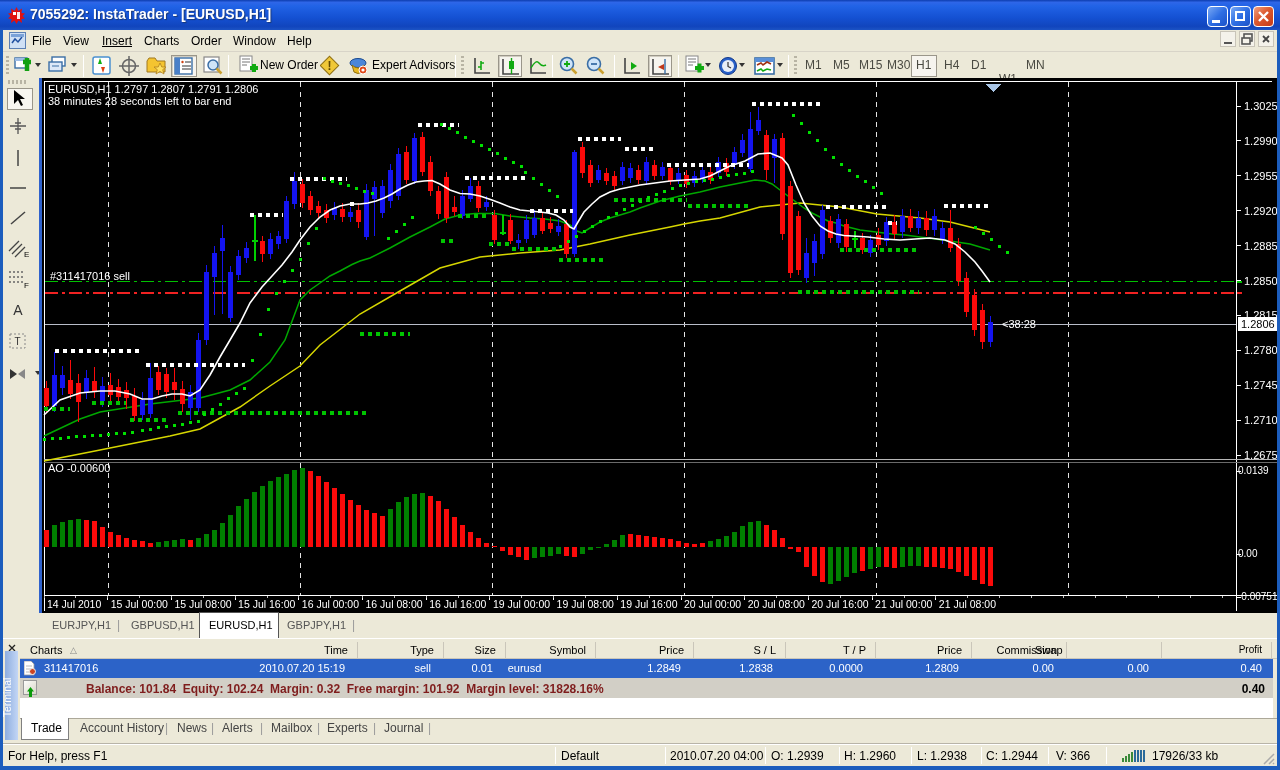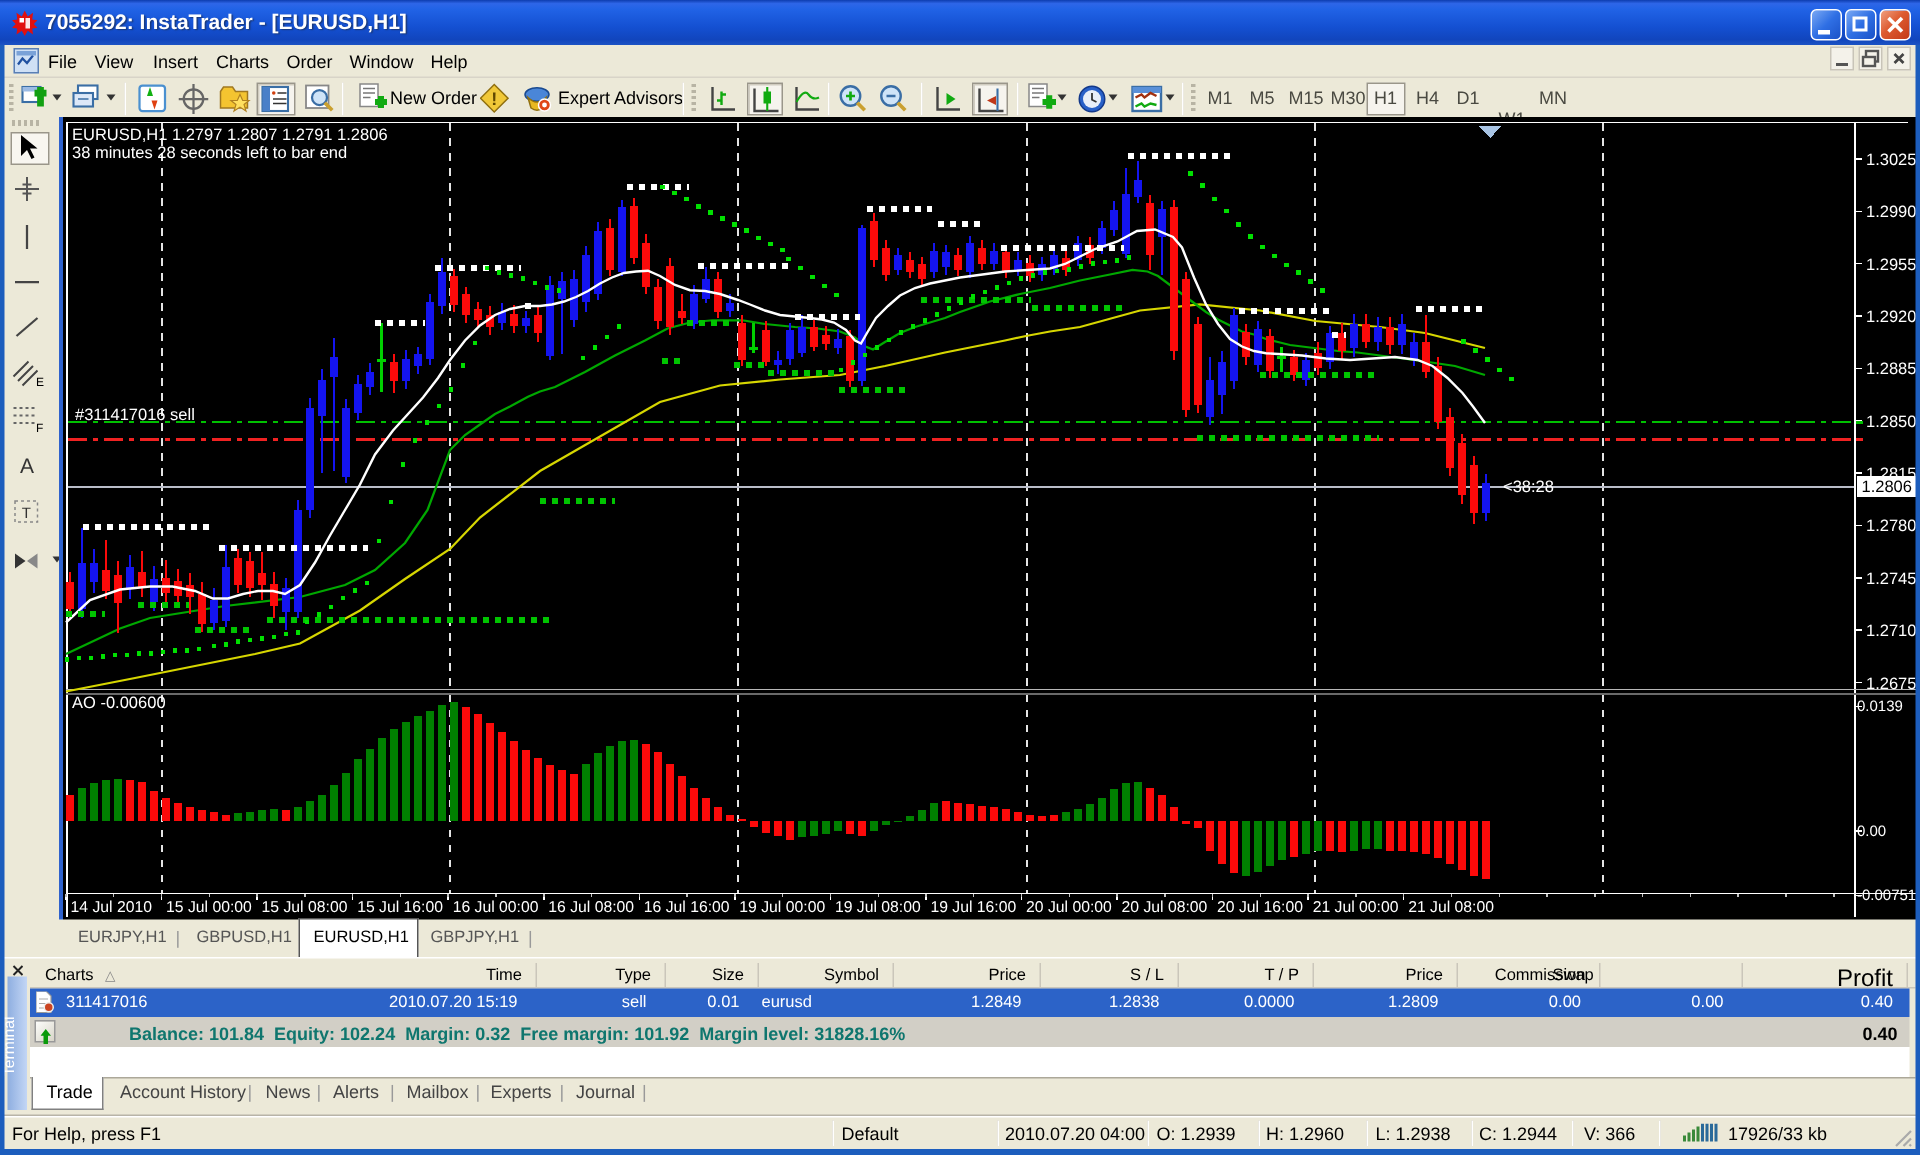"Insert" div.abs { text-decoration: none -> underline }
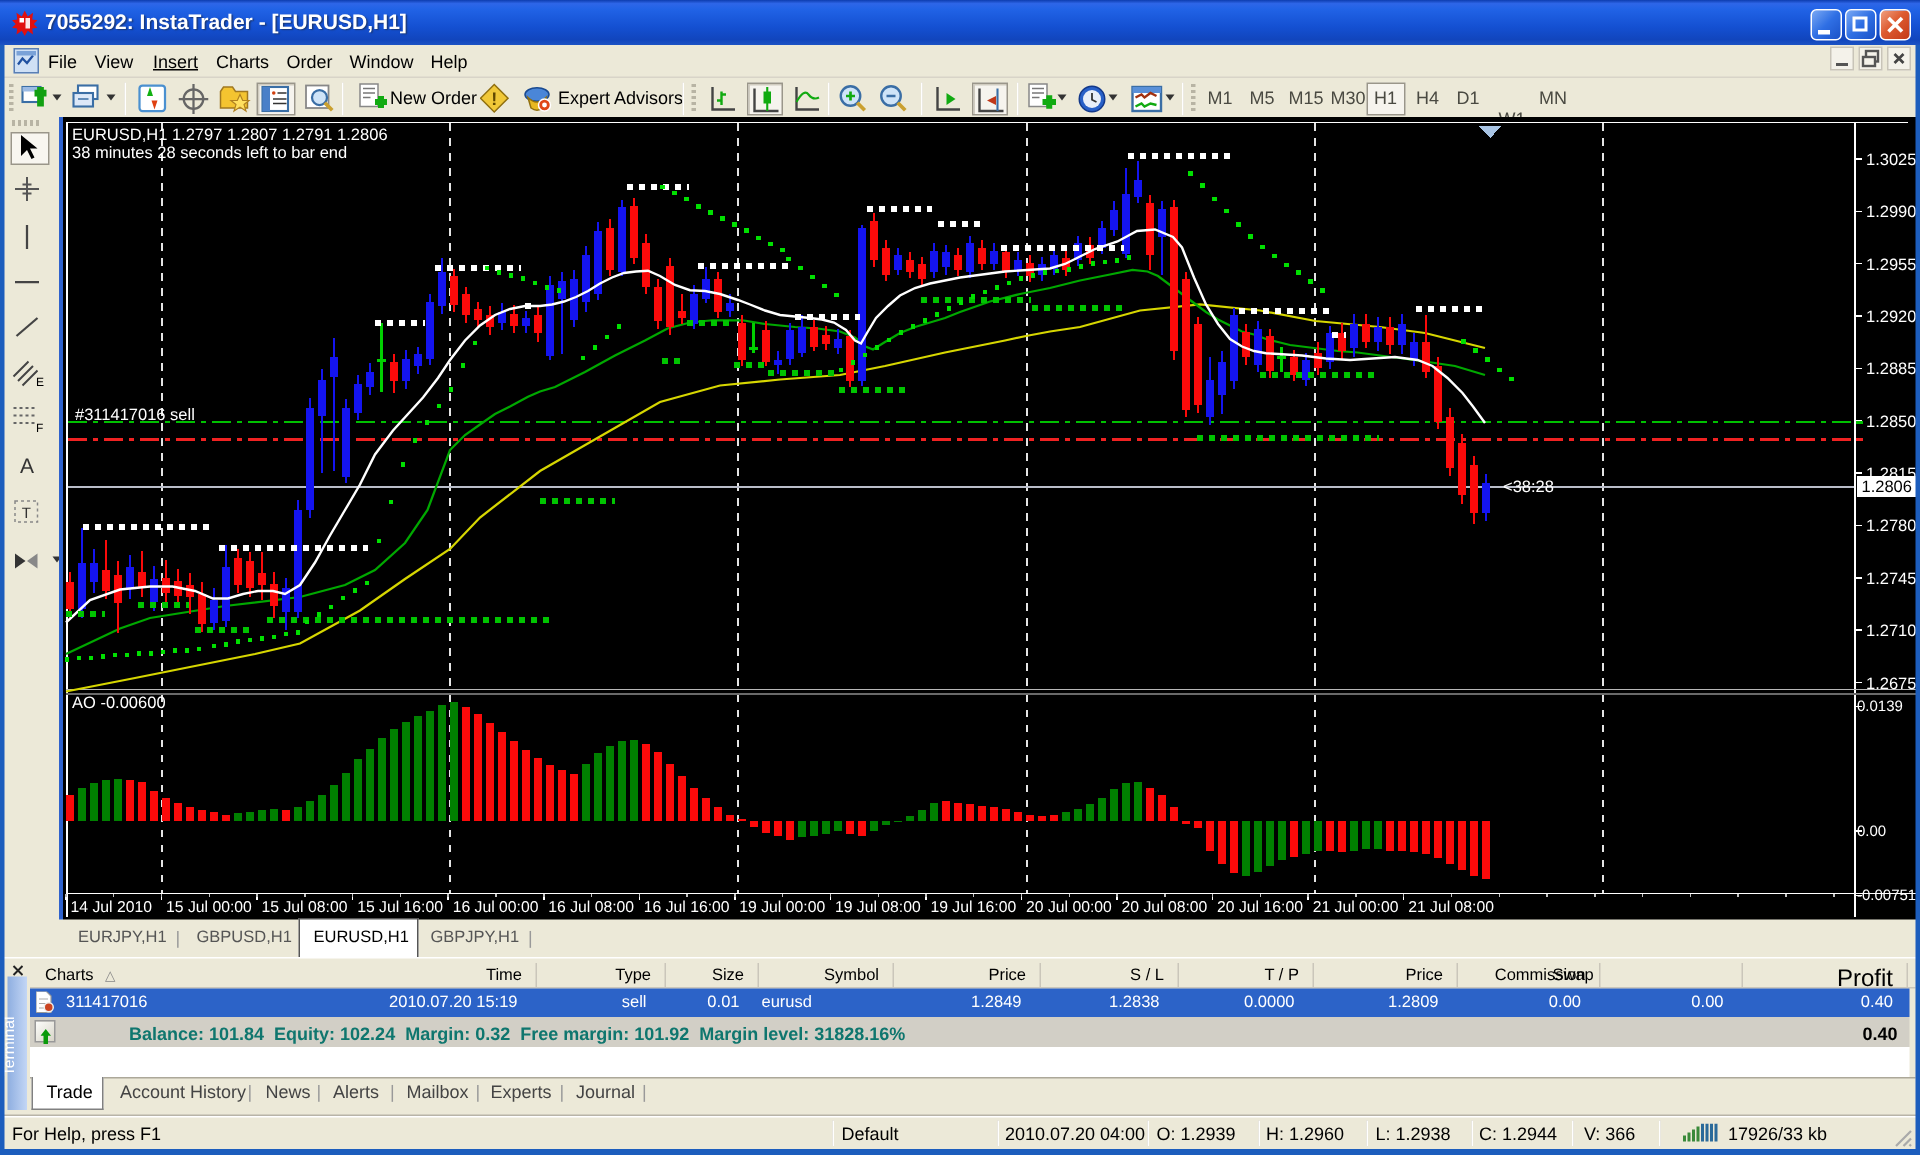"Profit" div.abs { font-size: 16px -> 10px }
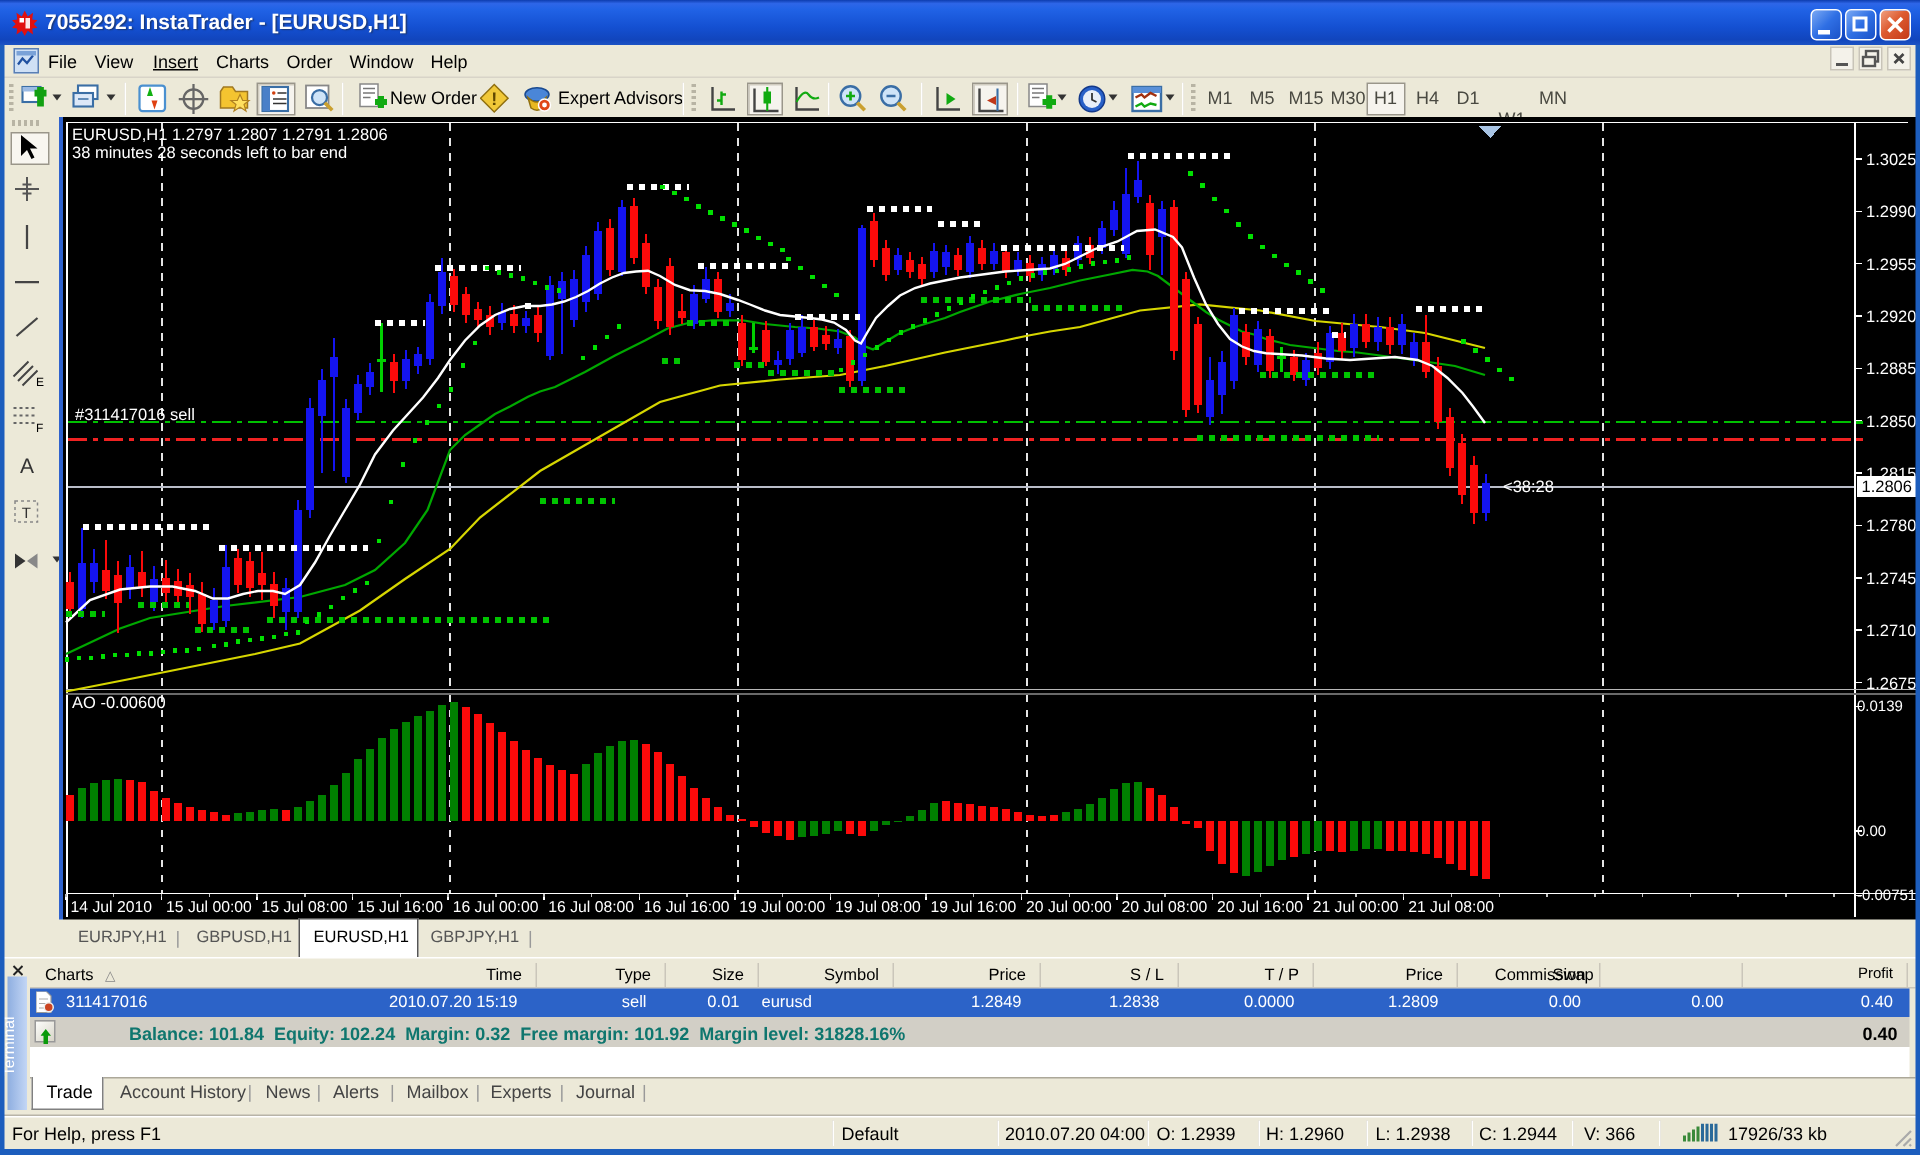"Balance: 101.84 Equity: 102.24 Margin:" div.abs { color: #0f766e -> #7f1d1d }
